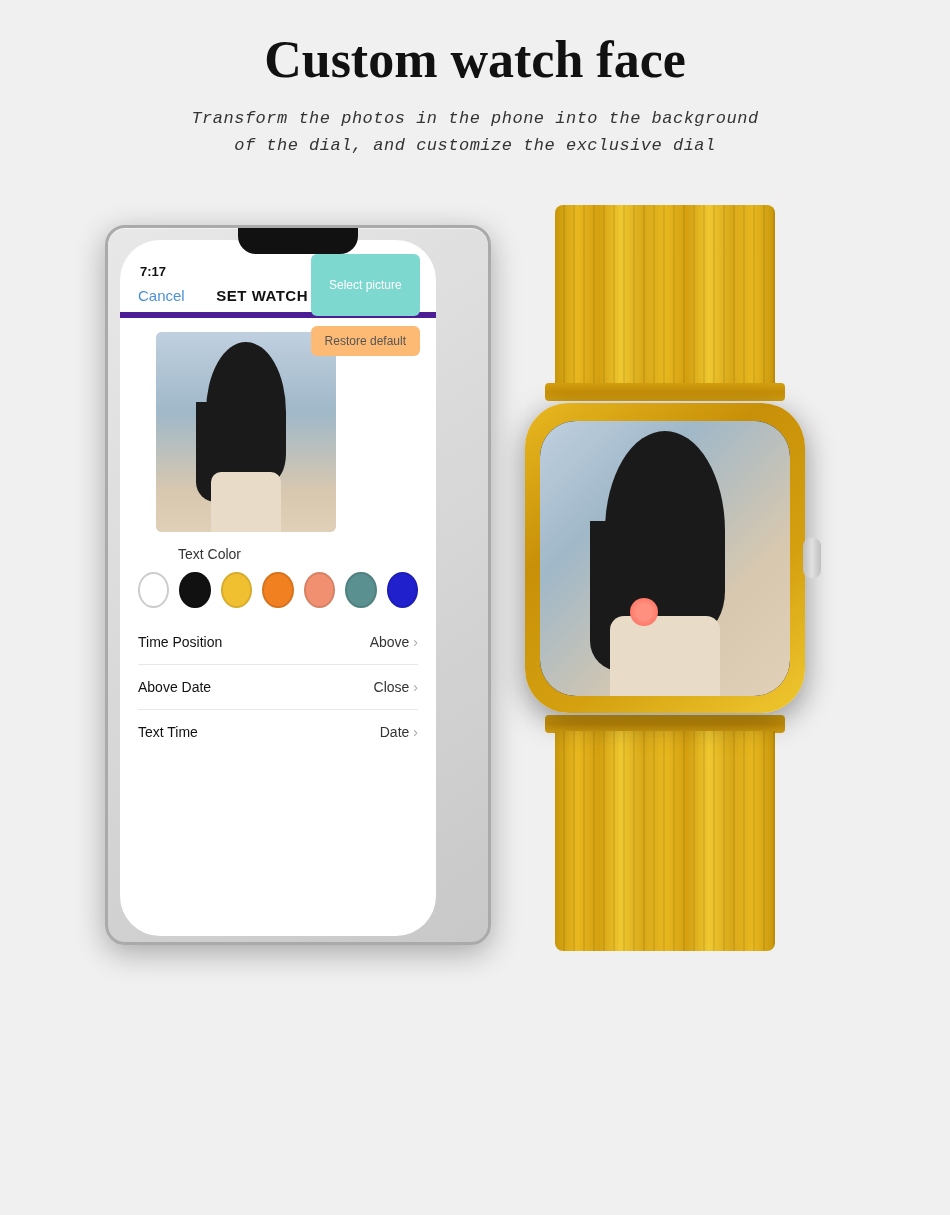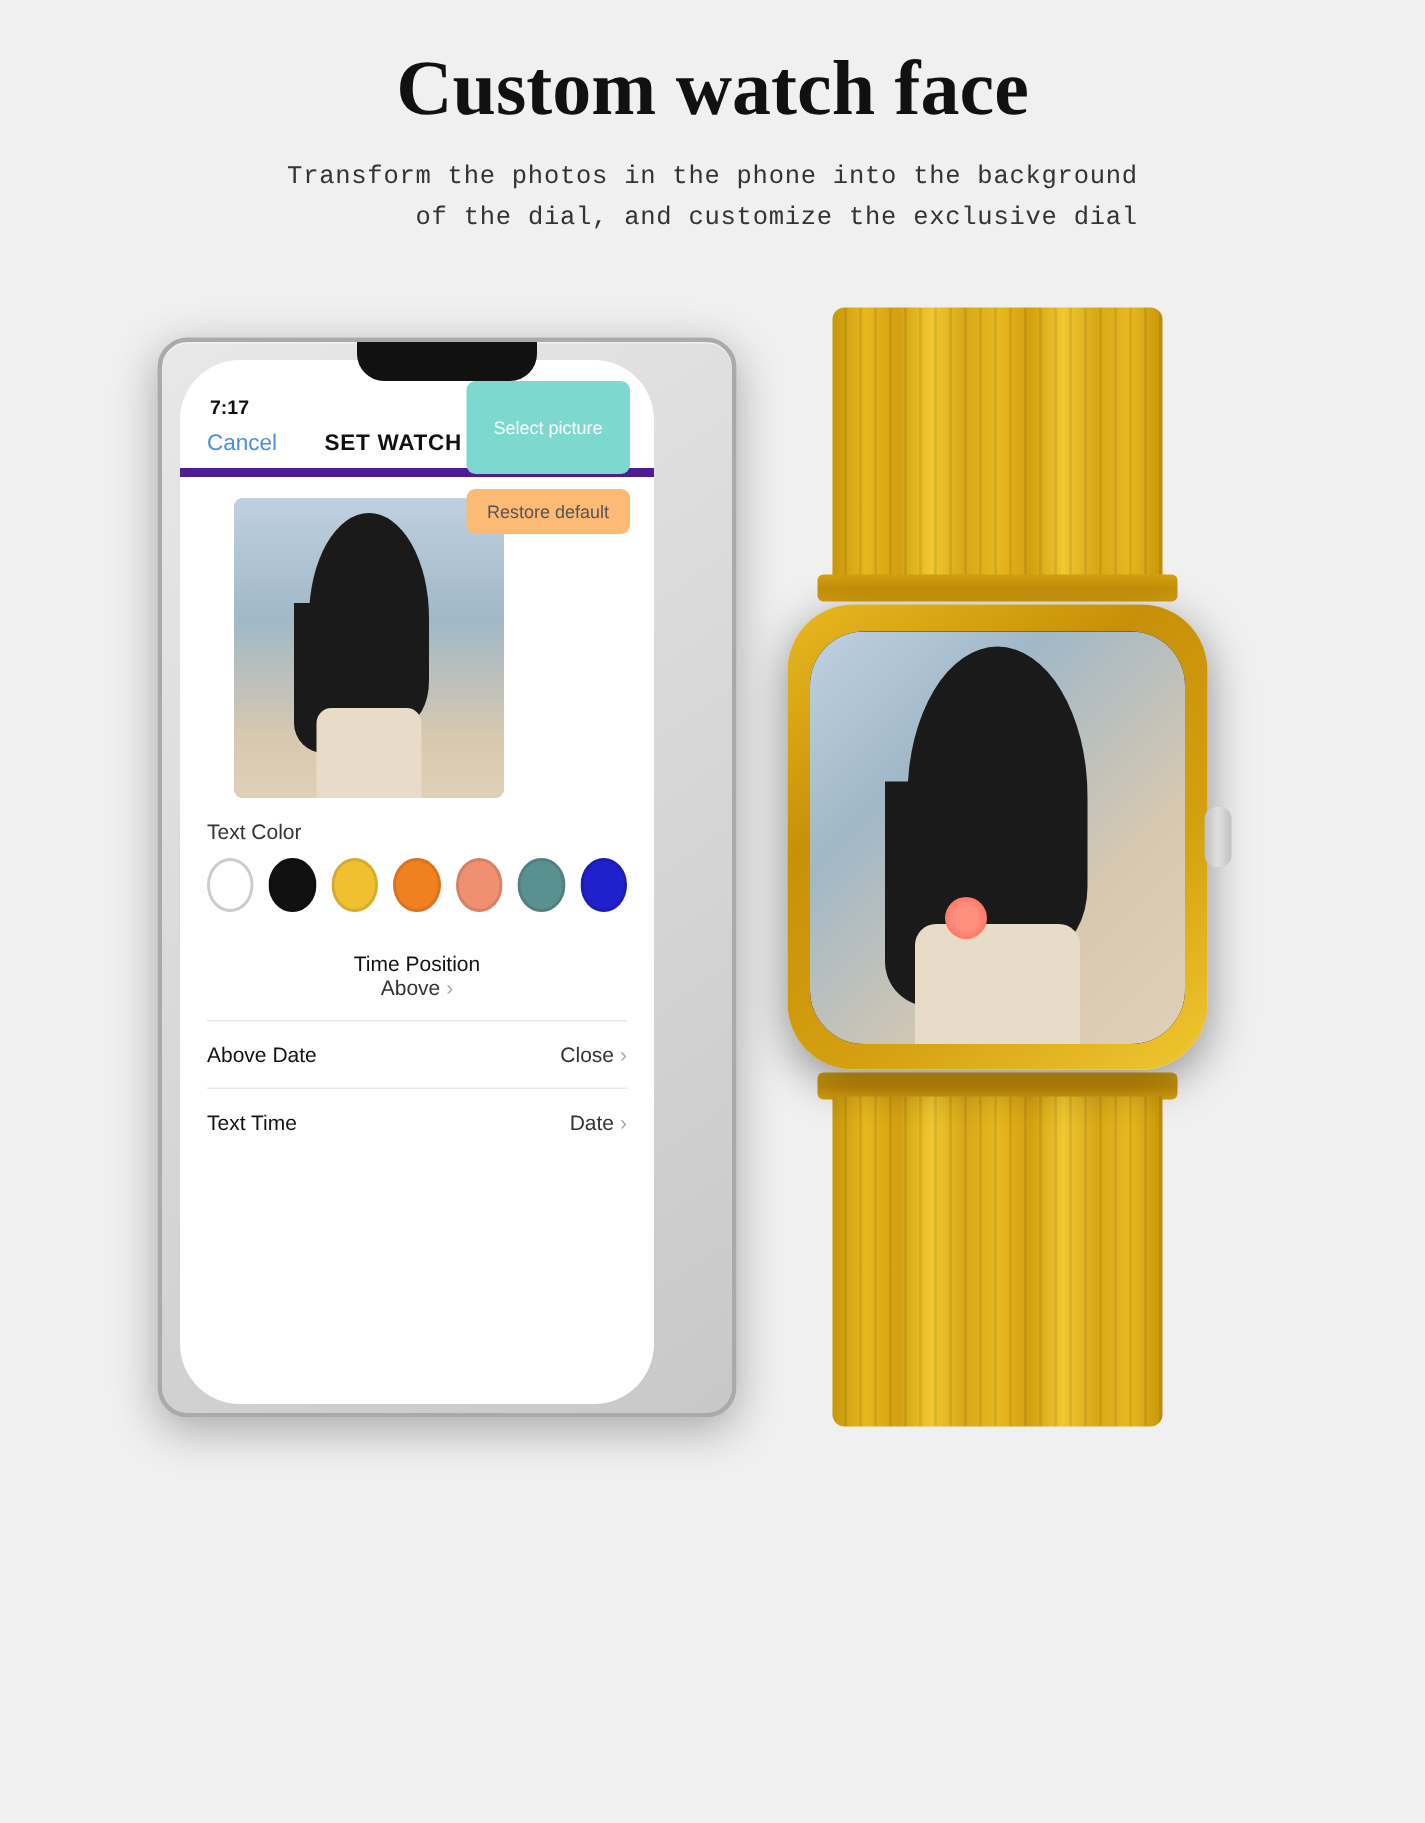"Transform the photos in the" .page-subtitle { font-style: none -> italic; text-align: right -> center }
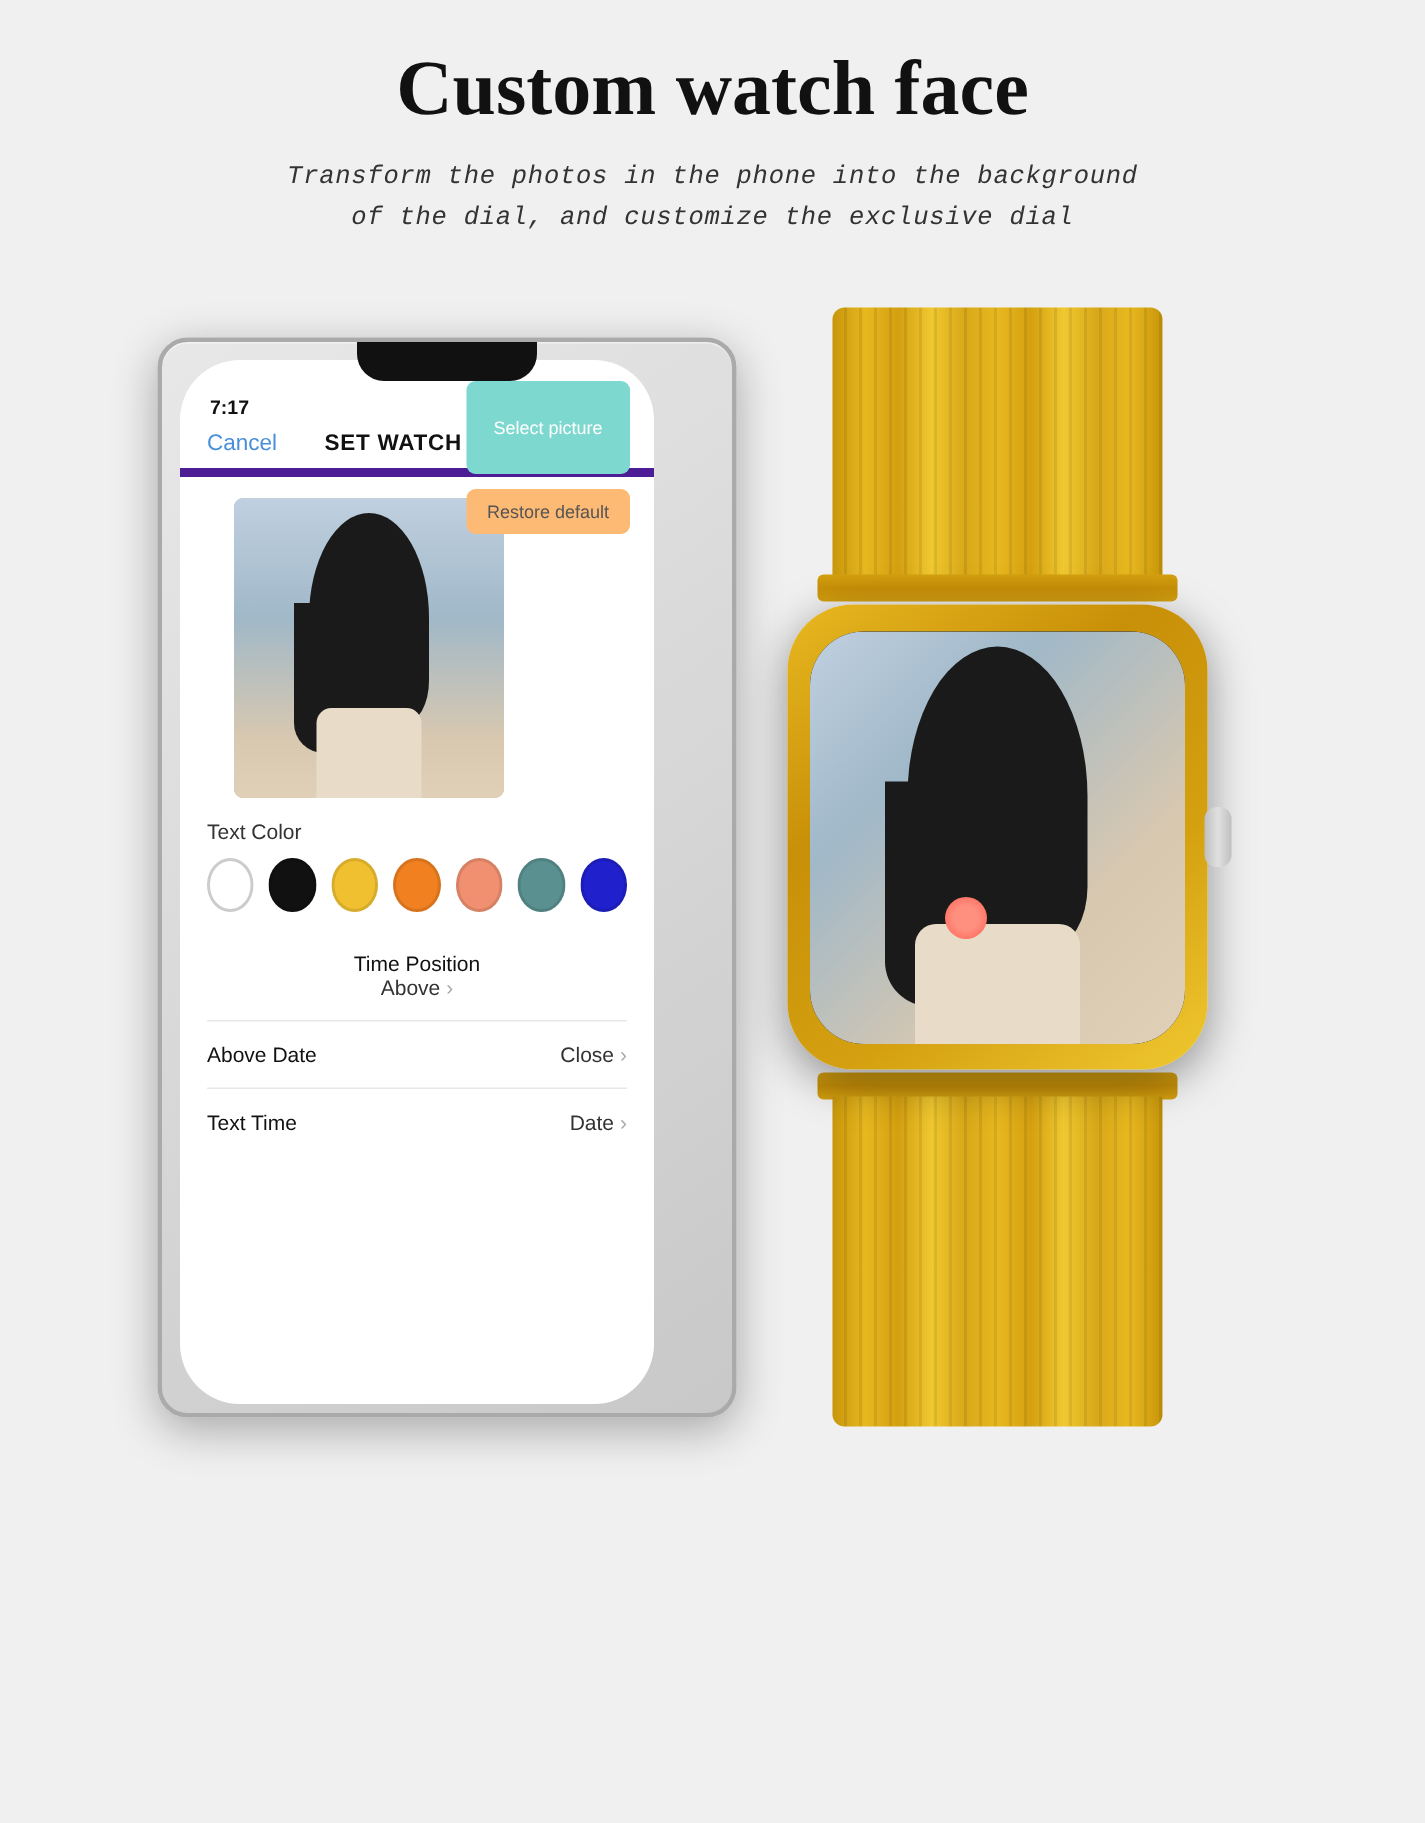"Text Color" .text-color-label { margin-left: none -> 40px }
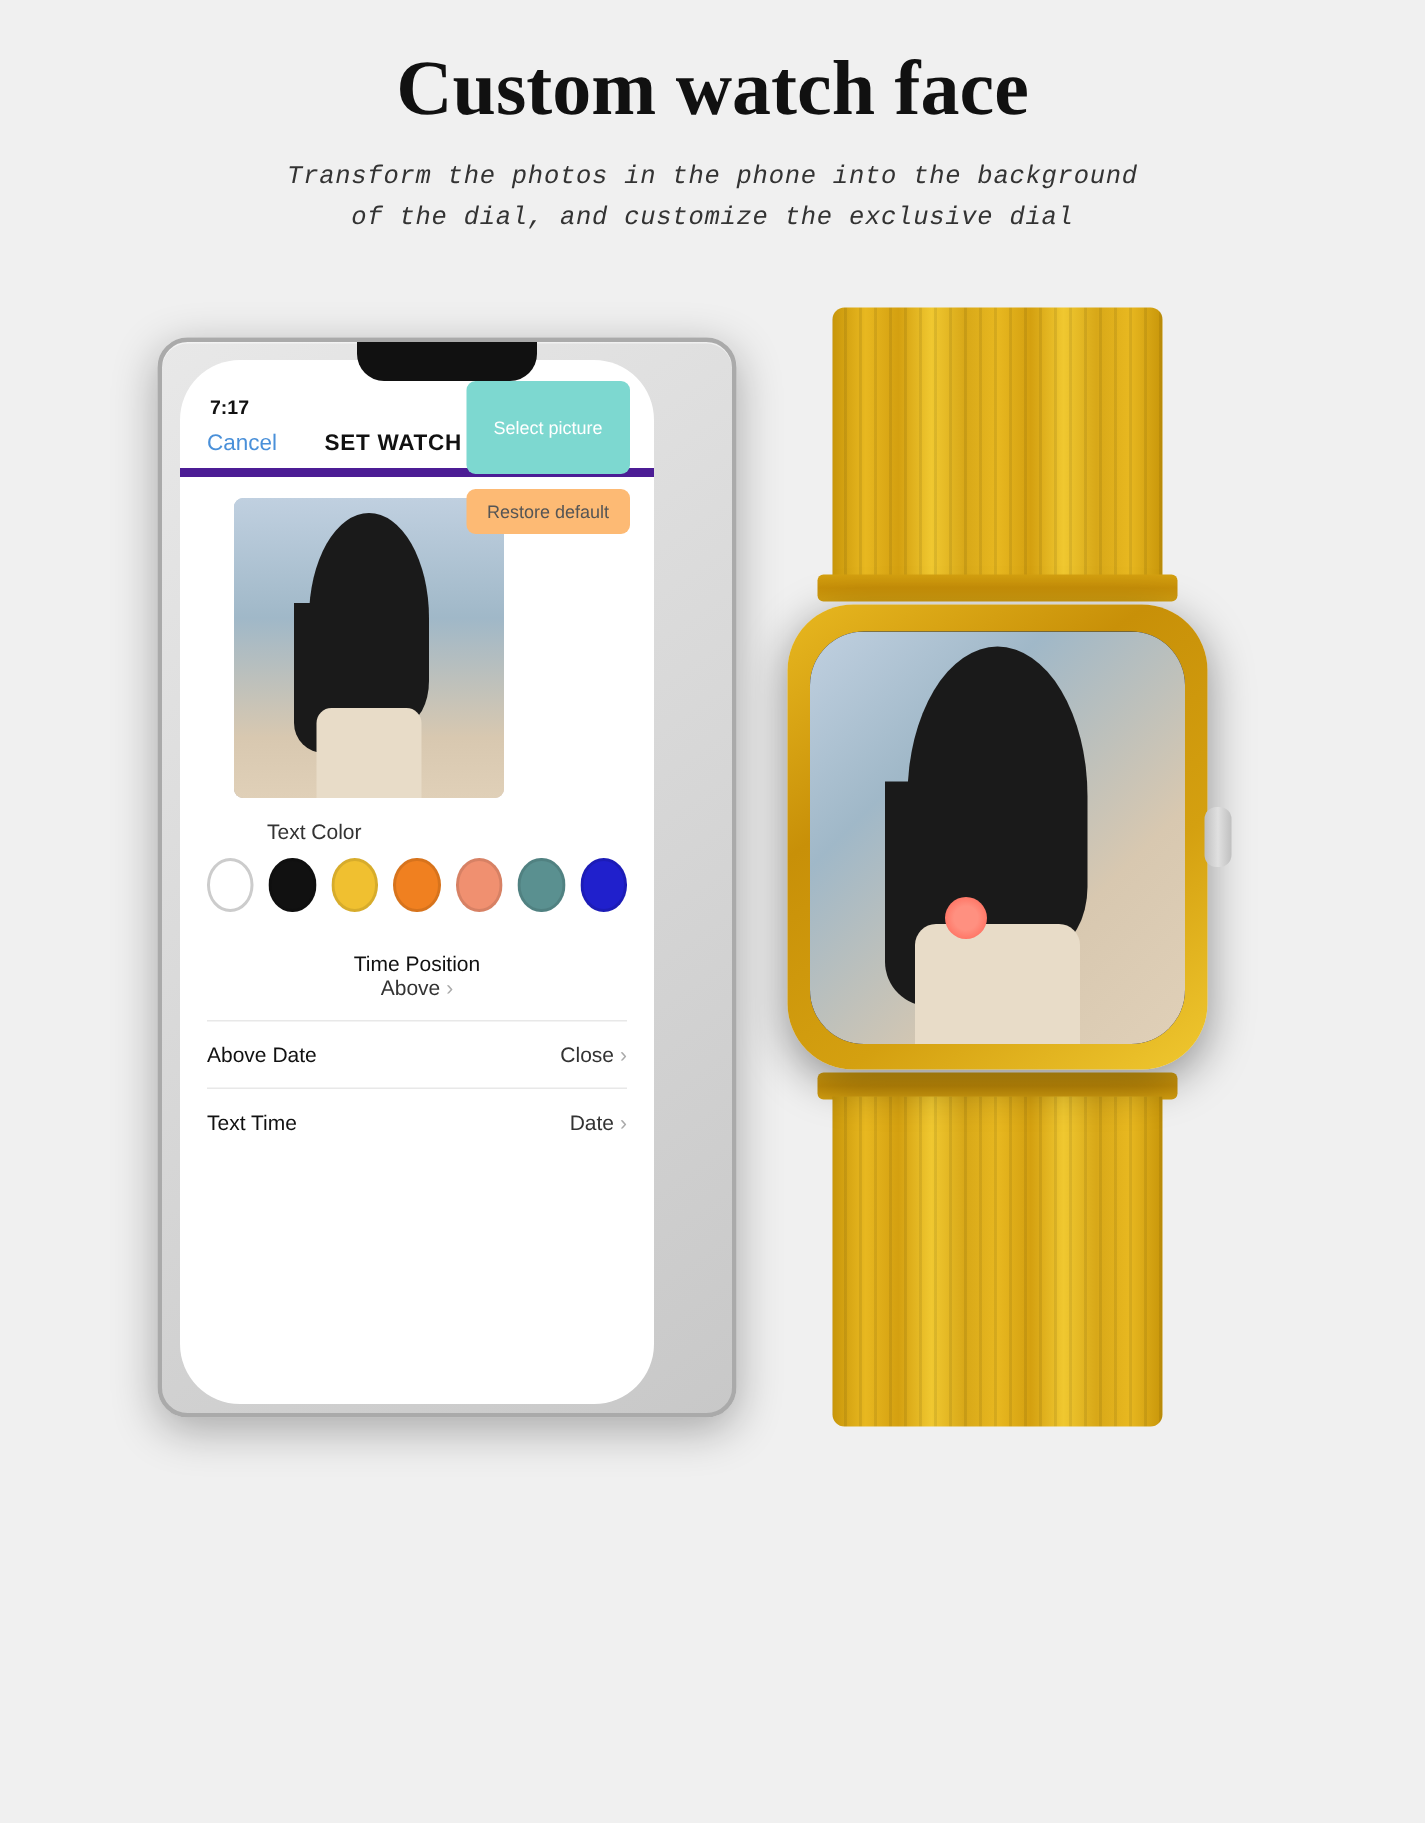"Time Position" .setting-row:first-child { flex-direction: column -> none }
